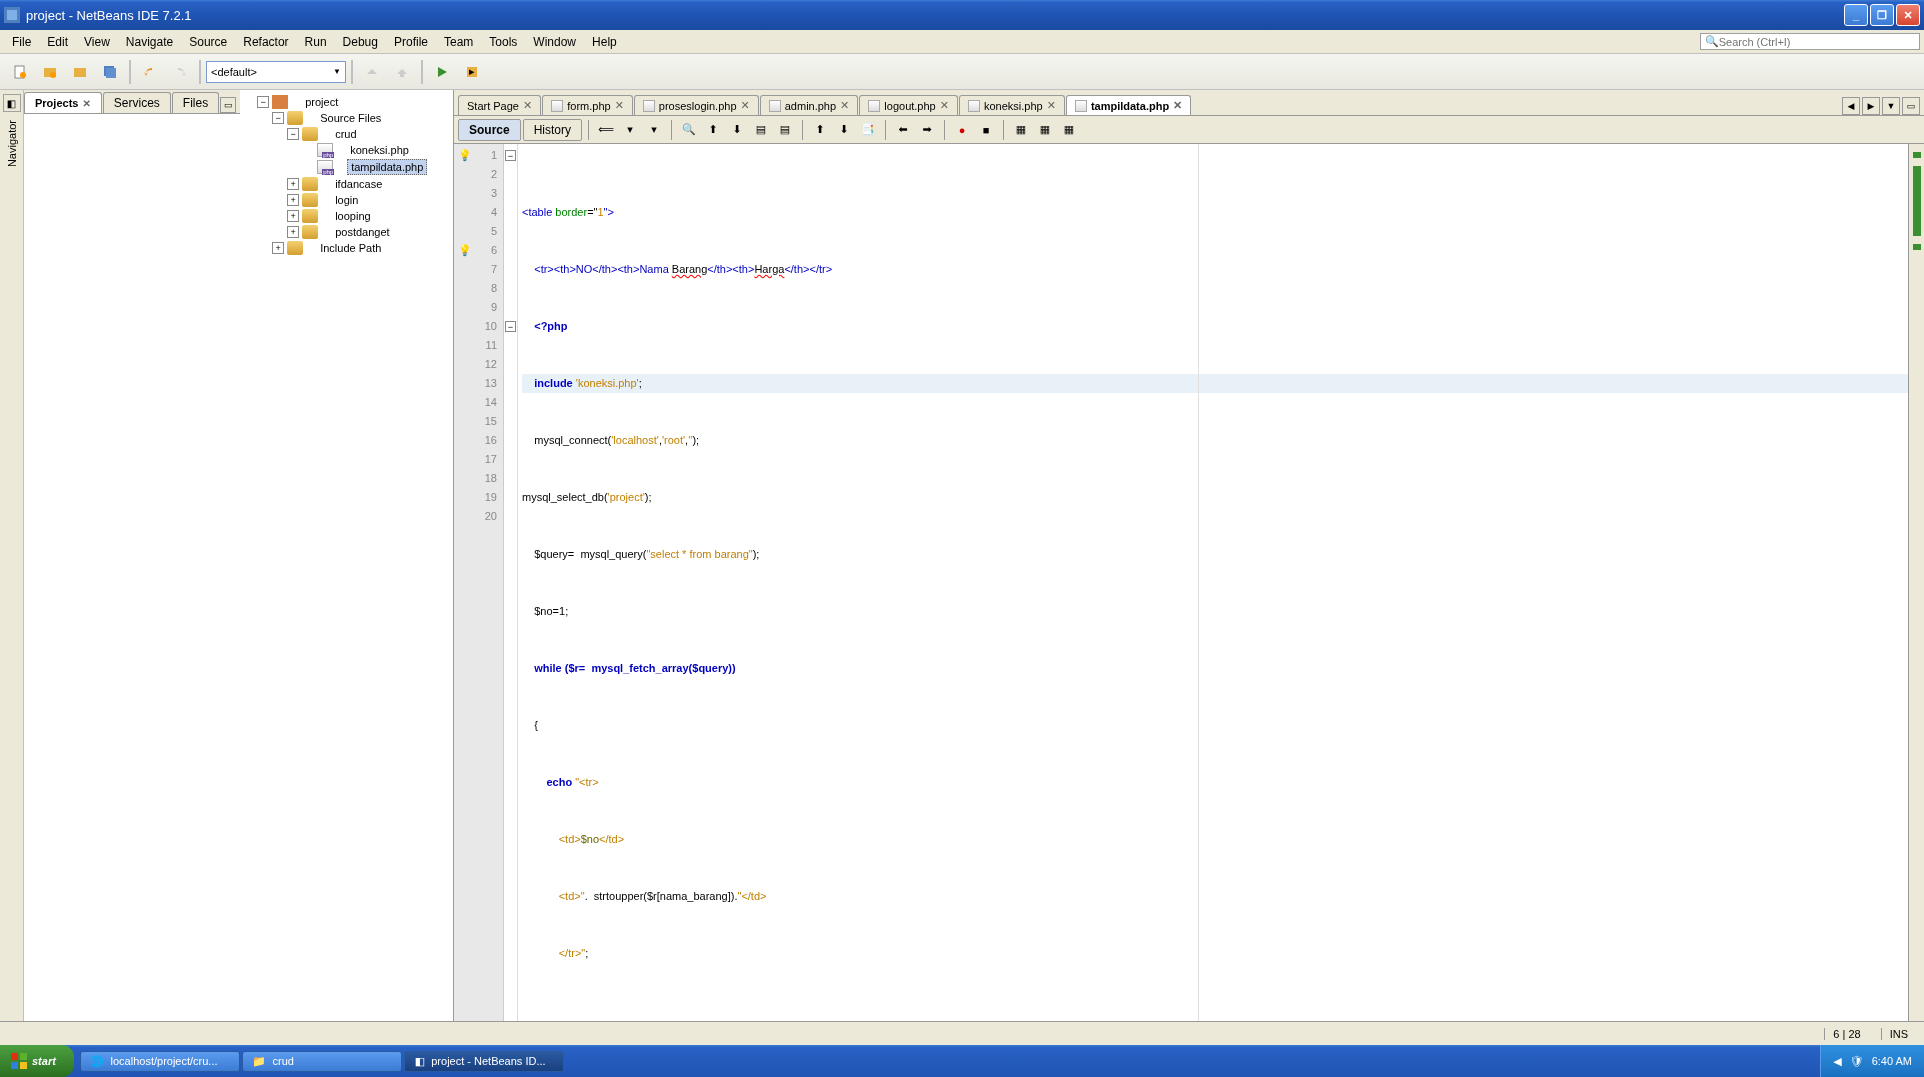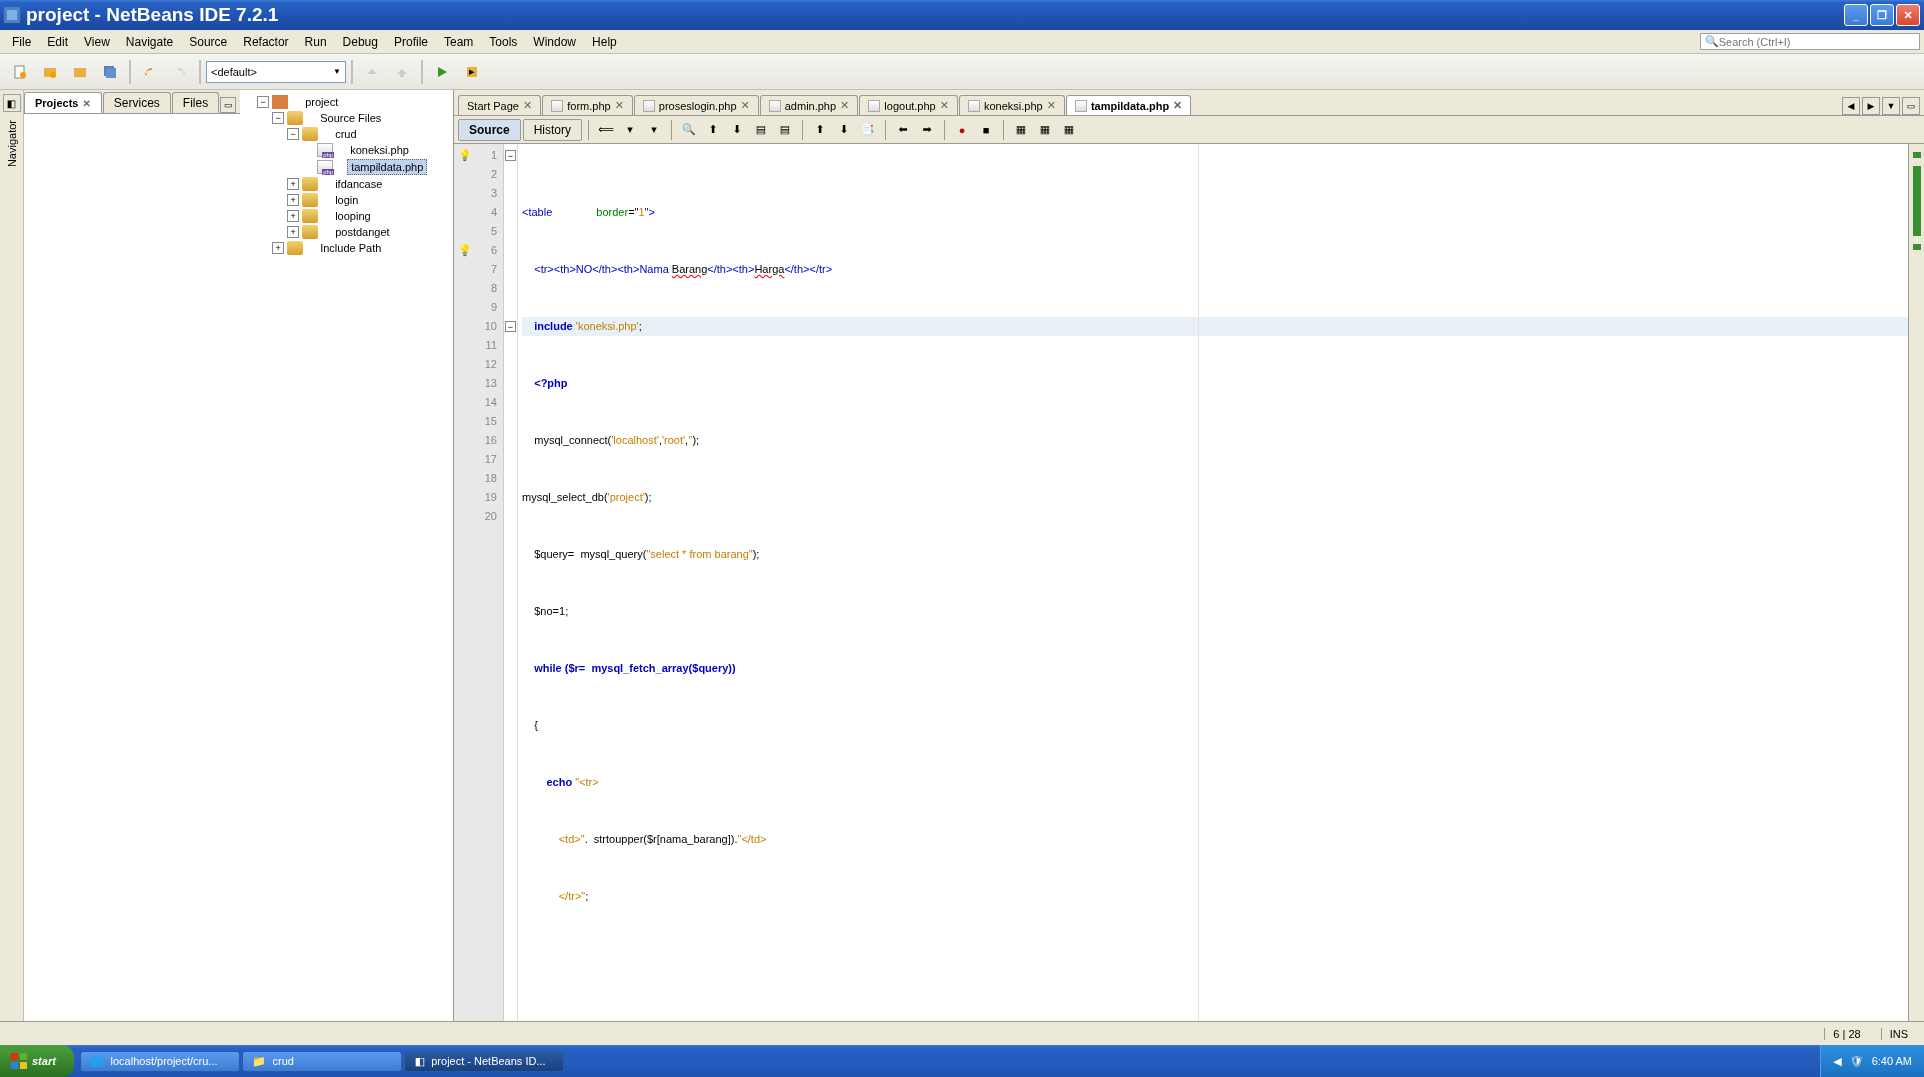"project - NetBeans IDE 7.2.1" .titlebar .title-text { font-size: 19px -> 13px; font-weight: bold -> normal }
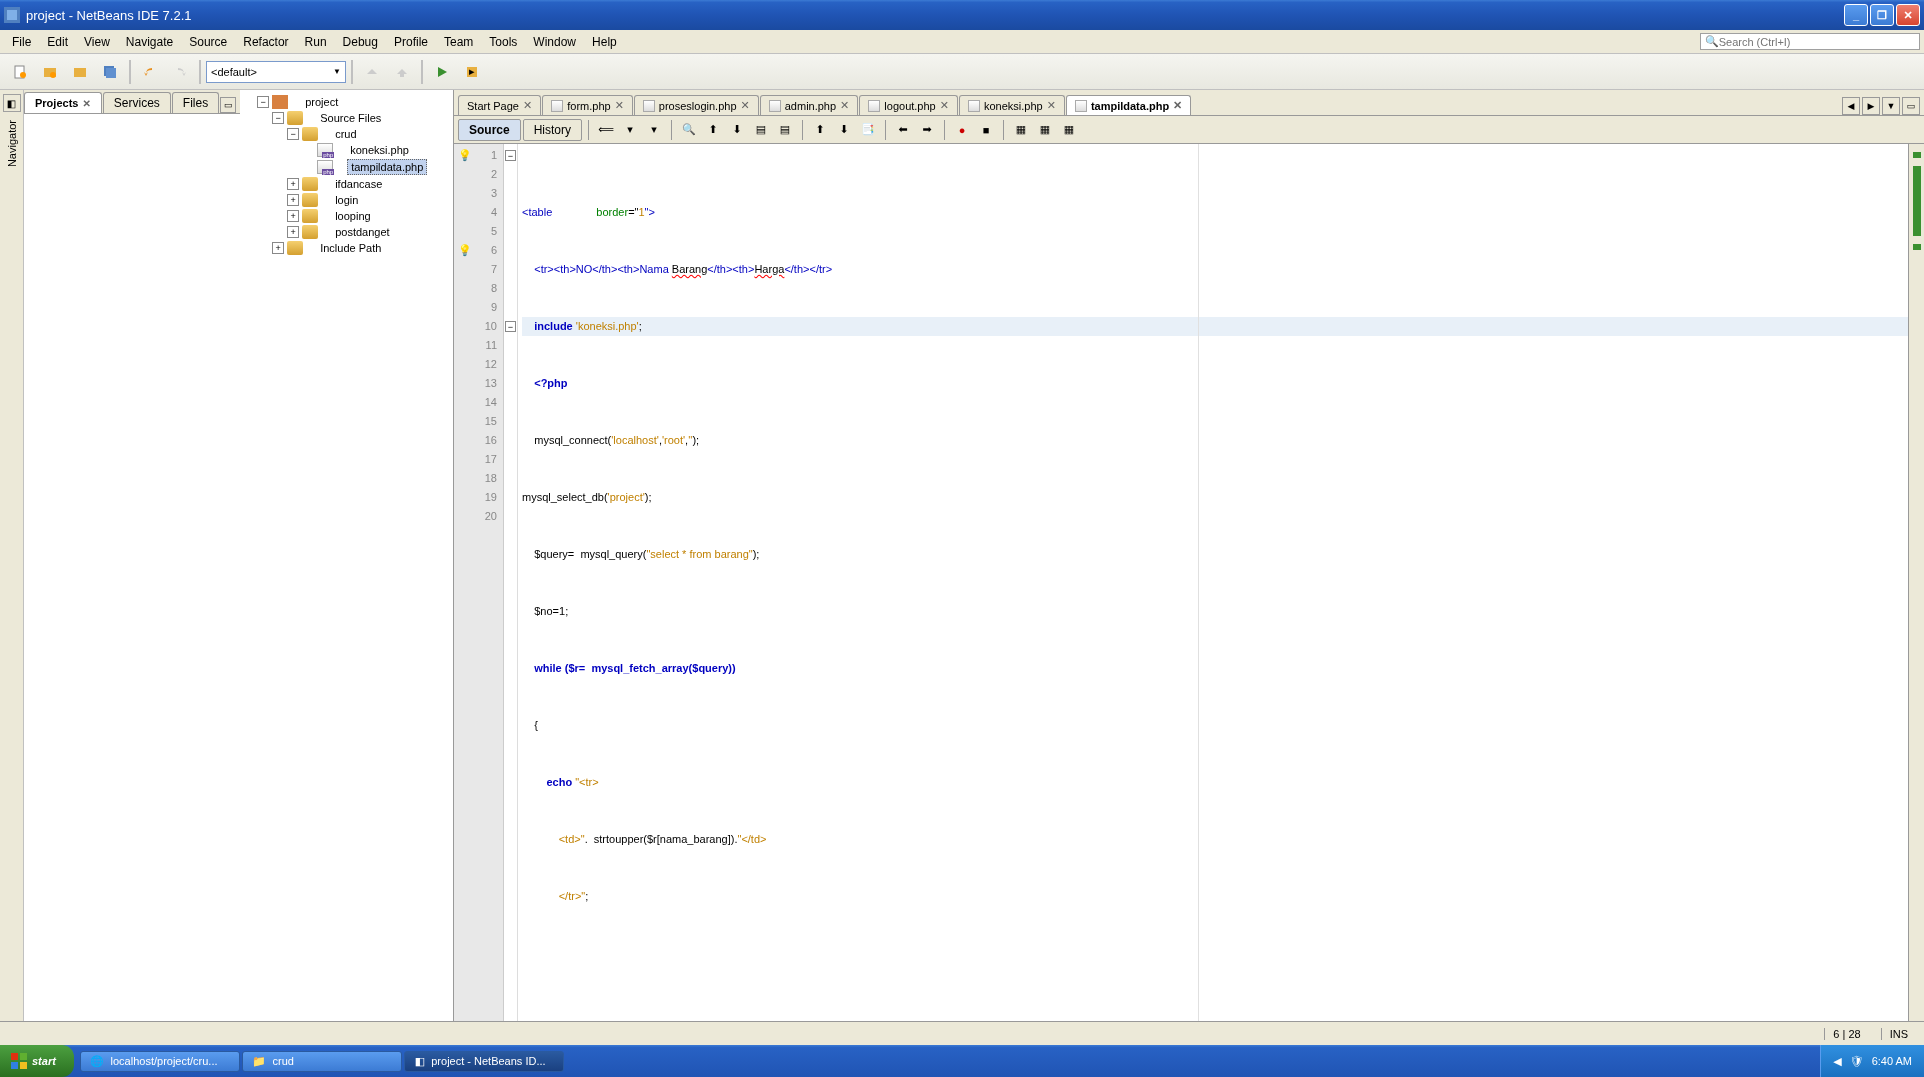"border" .attr { margin-left: 41px -> none }
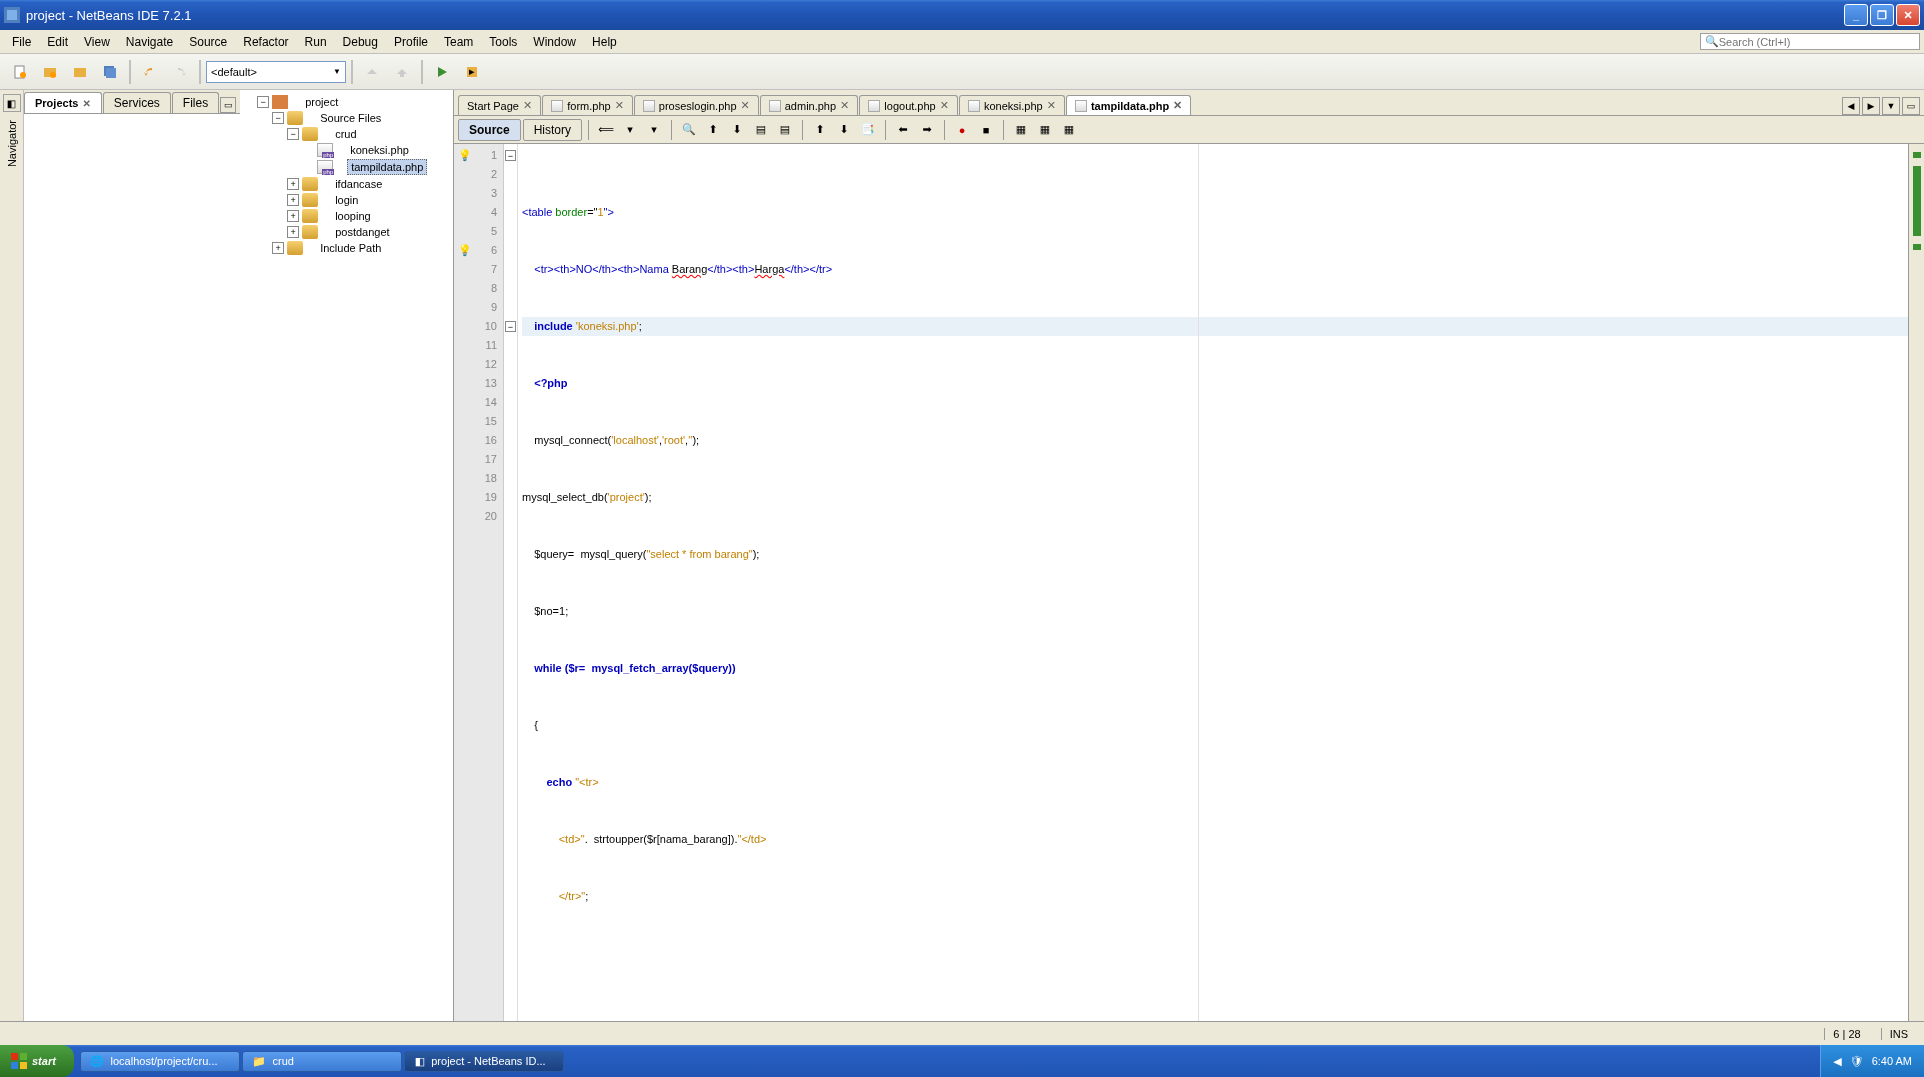"include 'koneksi.php';" div.code-line { order: before "<?php" -> after "<?php" }
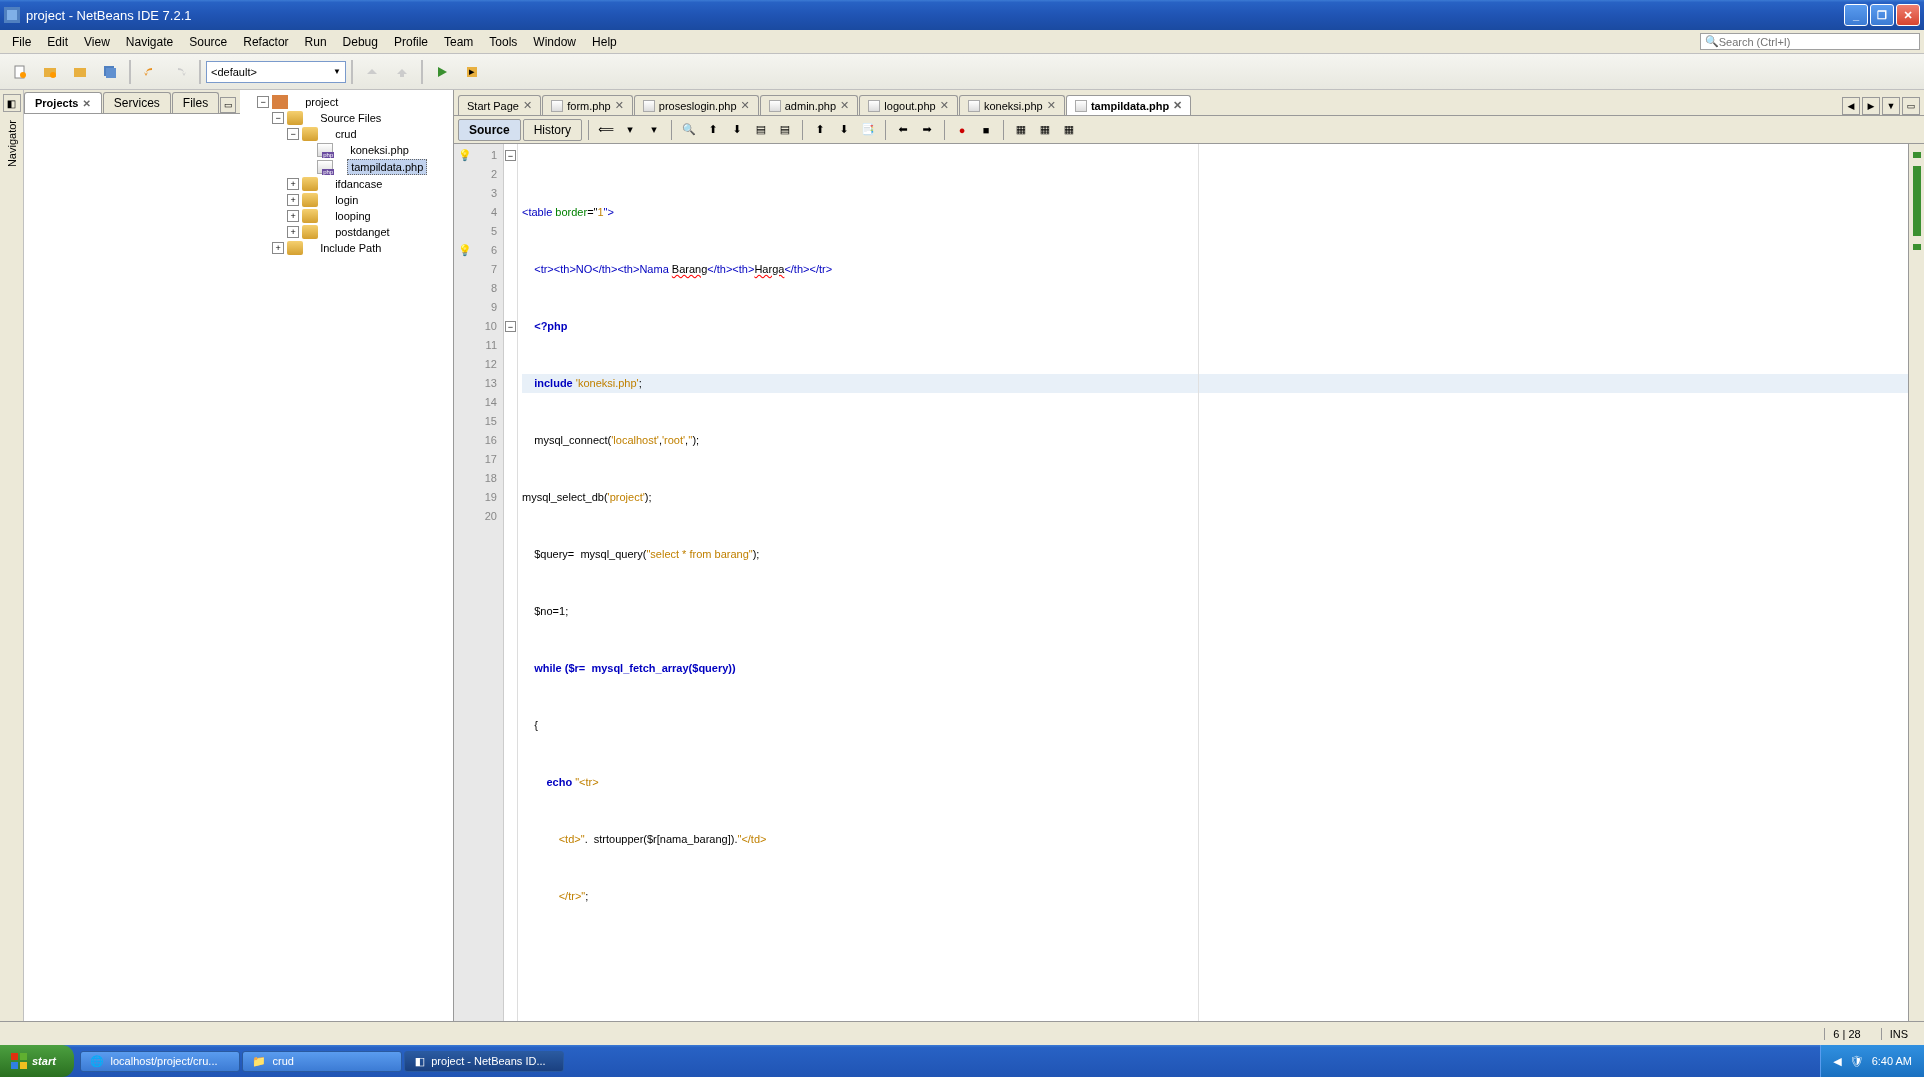"<td>$no</td>" div.code-line { html: none -> <div><span> </span><span>&lt;td&gt;</span><span>$no</span><span>&lt;/td&gt;</span></div> }
